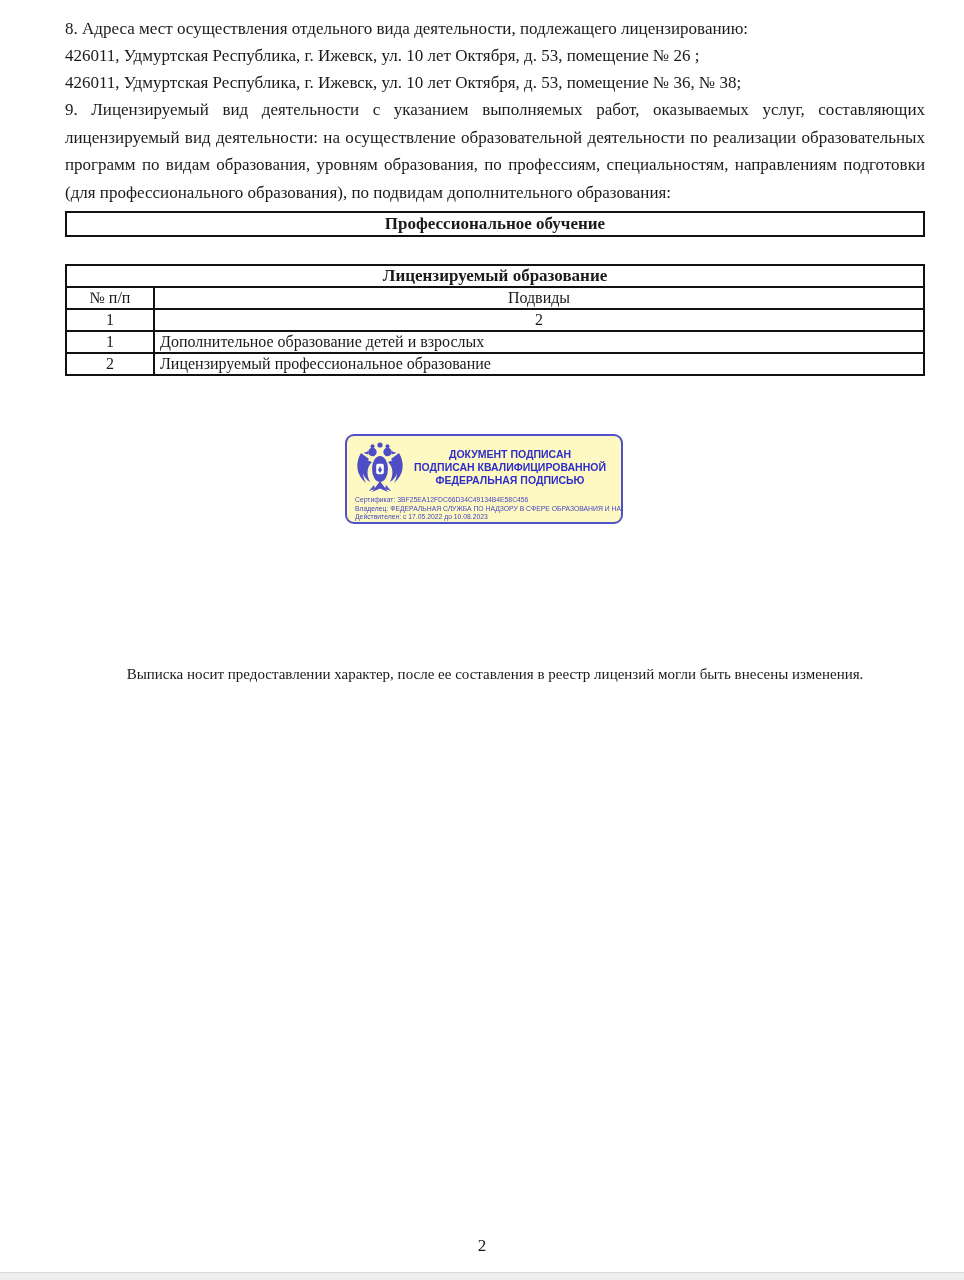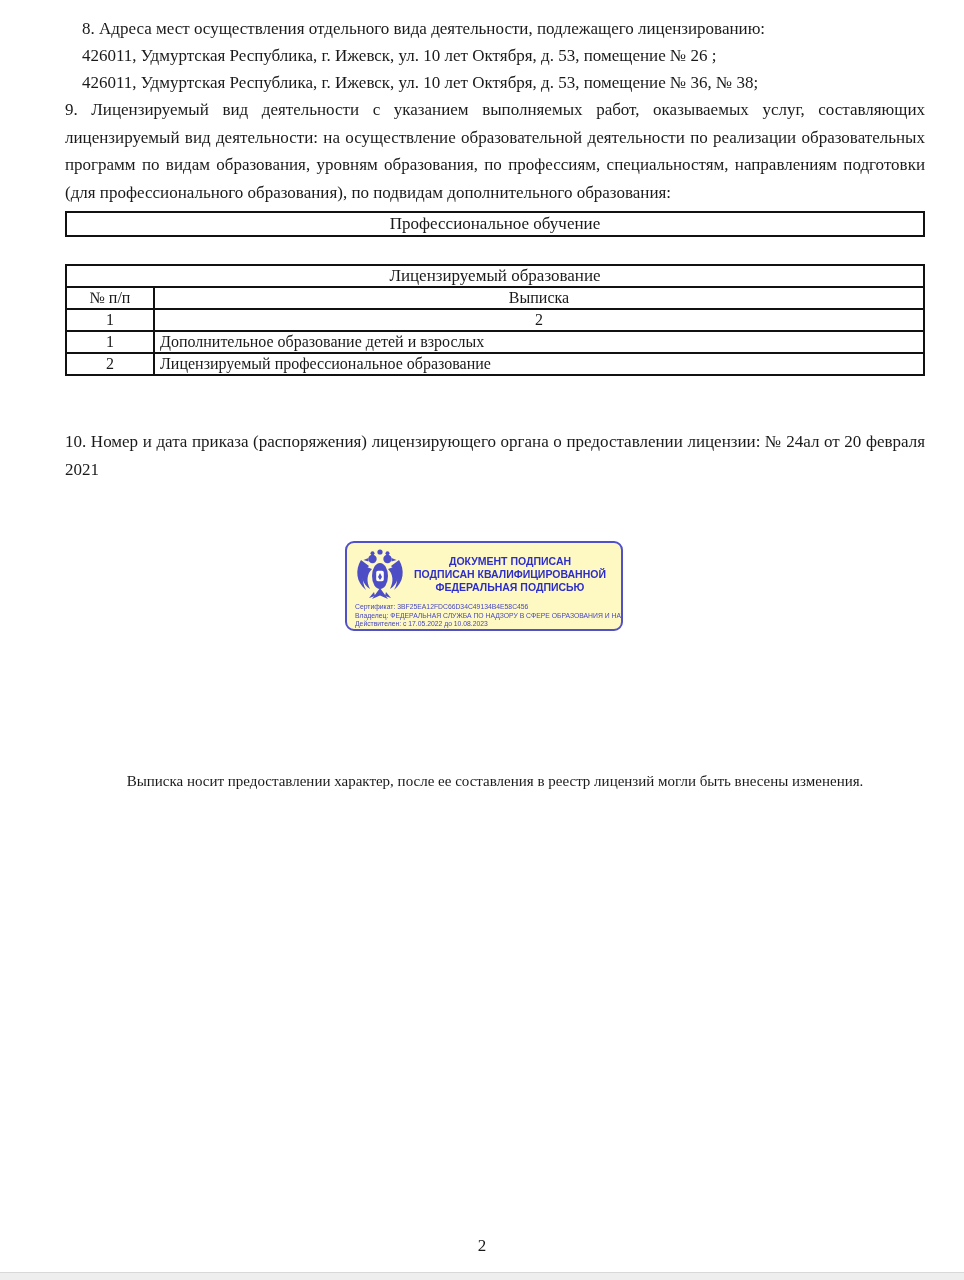"8. Адреса мест осуществления отдельного" .sec8 { margin-left: 17px -> none }
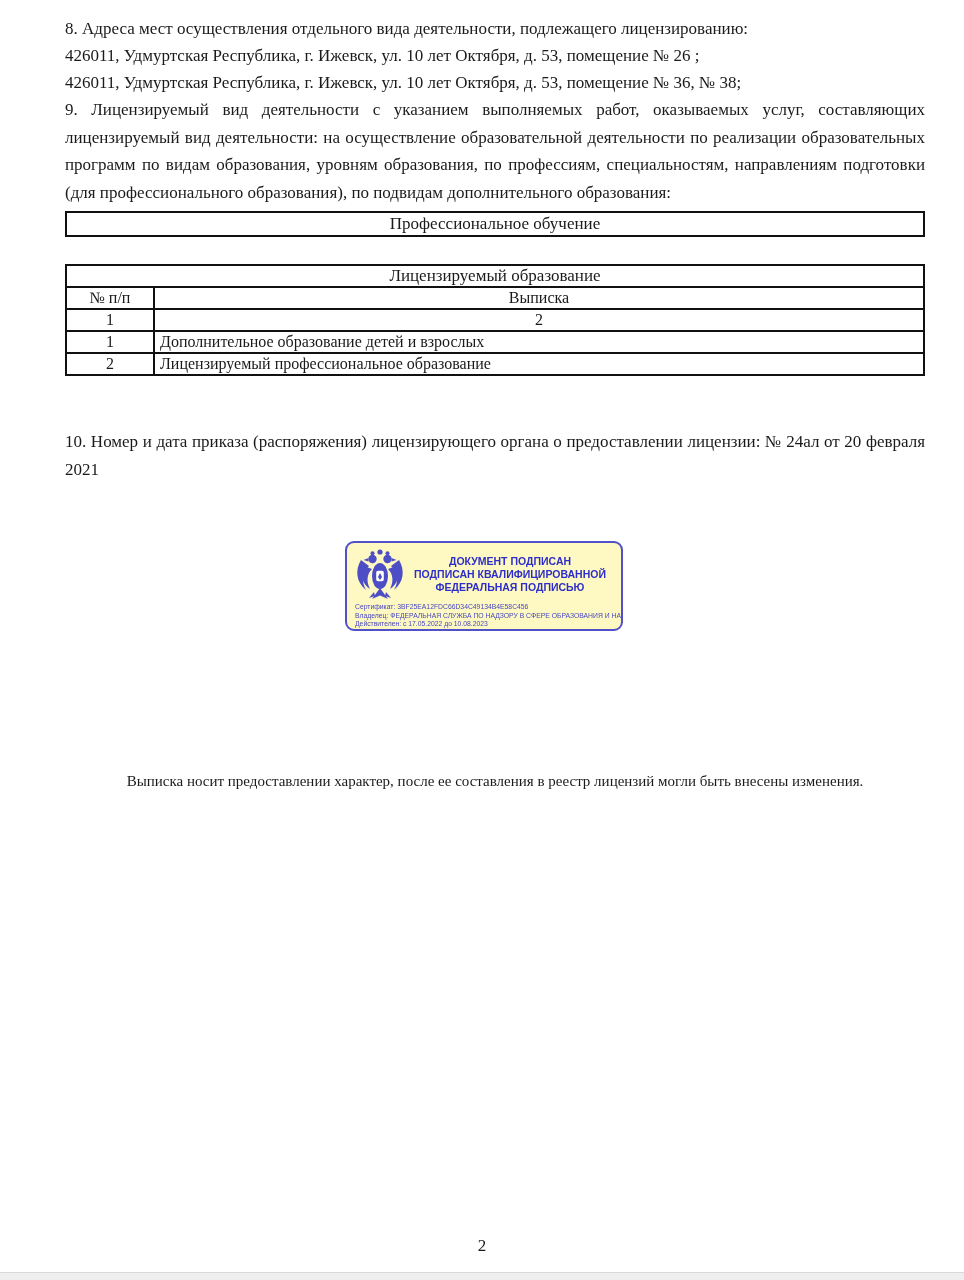"Профессиональное обучение" .tbl-title-cell { font-weight: normal -> bold }
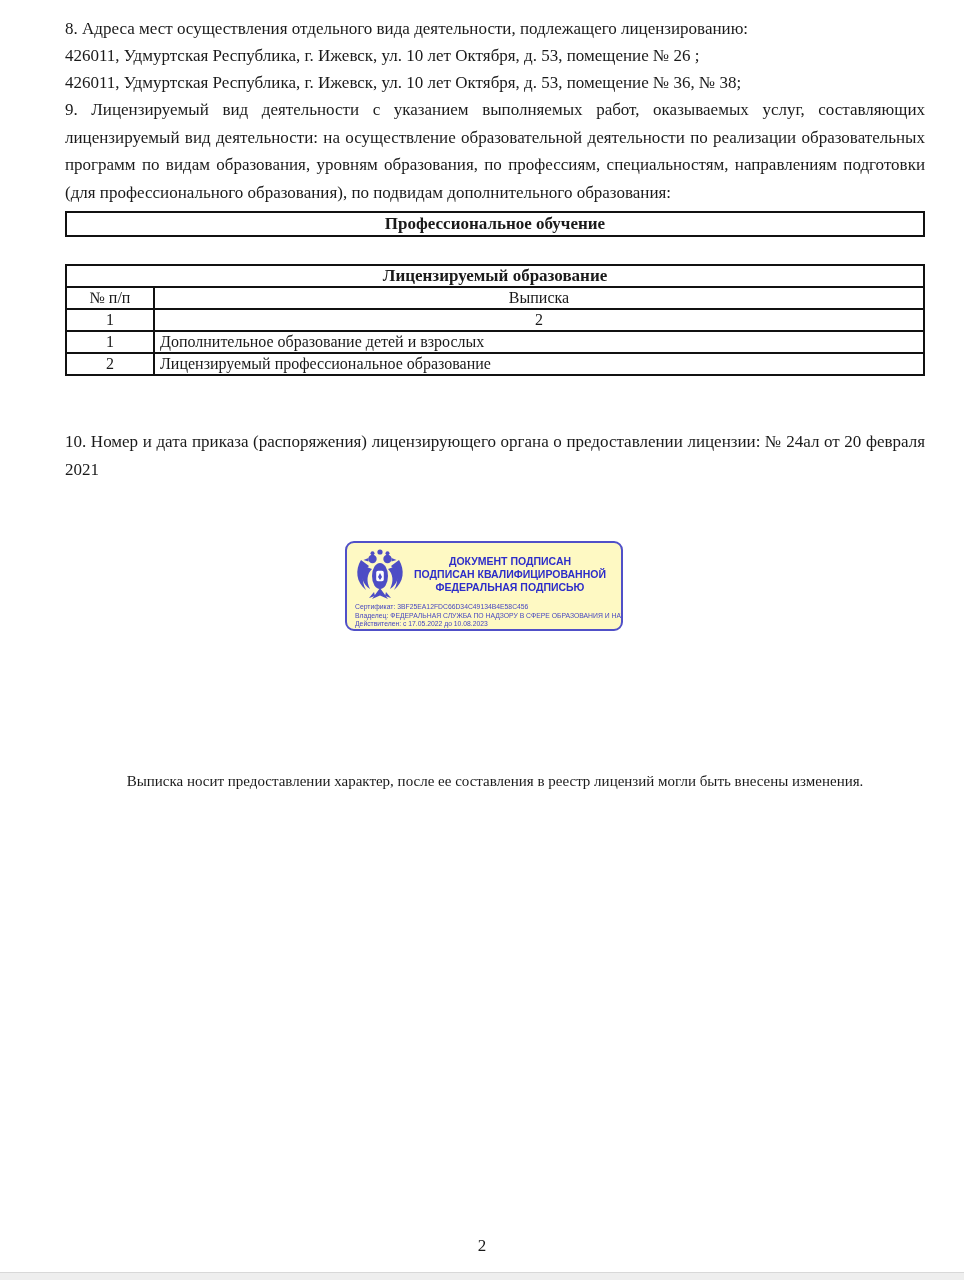"Выписка" td.cell-center { text: Выписка -> Подвиды }
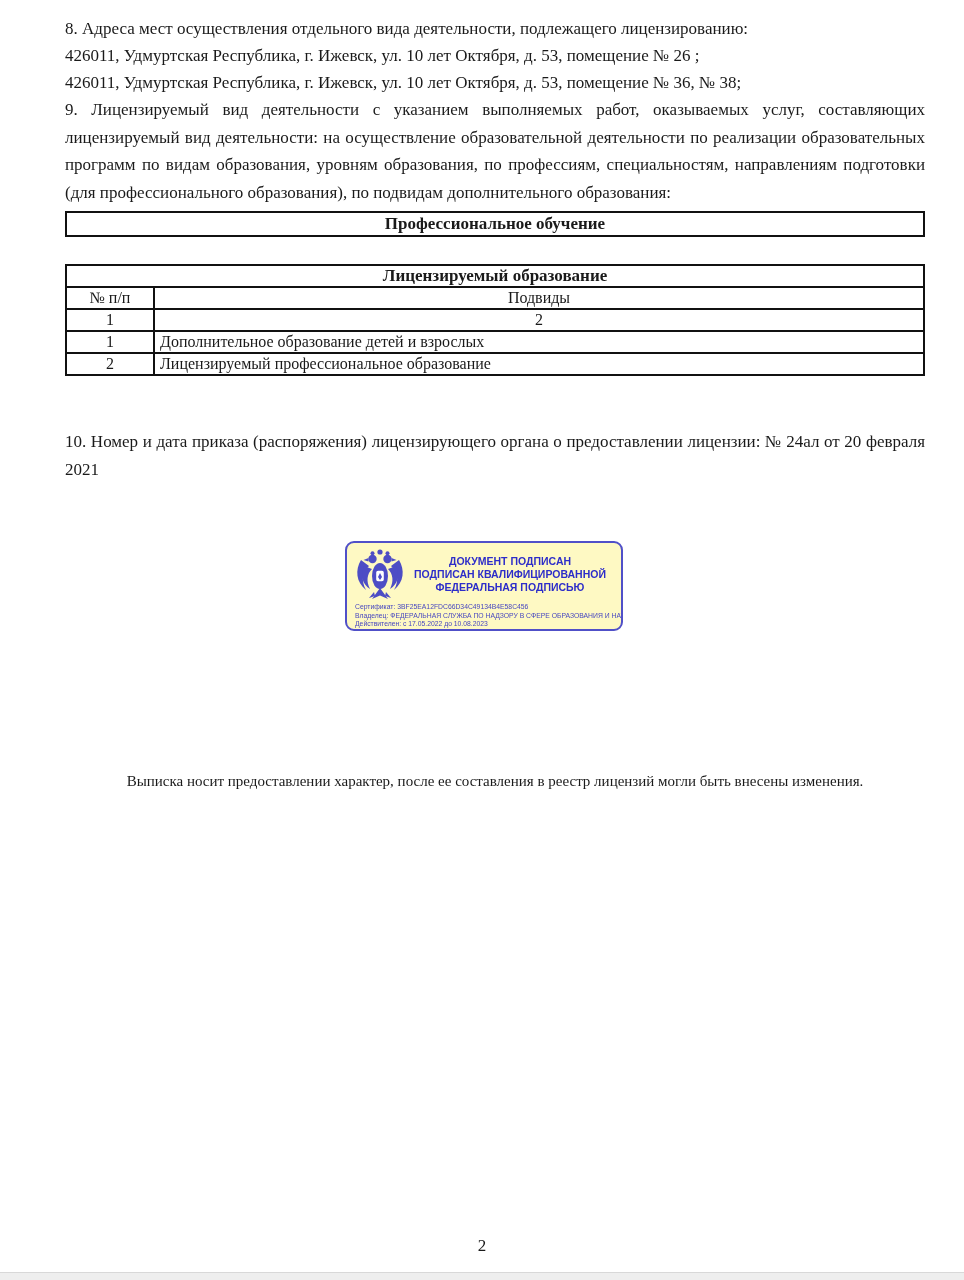"10. Номер и дата приказа" div.sec10 { html: <div> <div>10. Номер и дата приказа (распоряжения) лицензирующего органа о предоставлении лицензии: № 24ал от 20 февраля 2021</div> </div> -> none }
